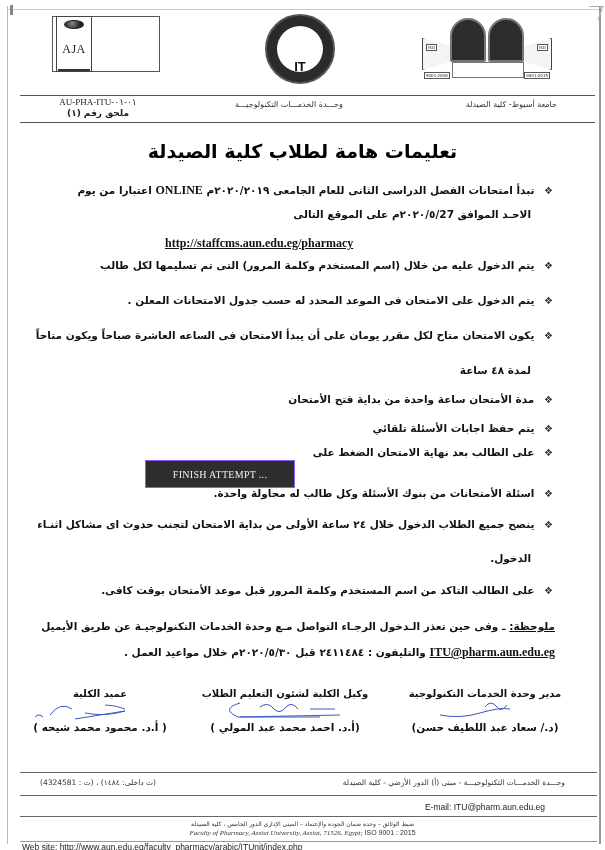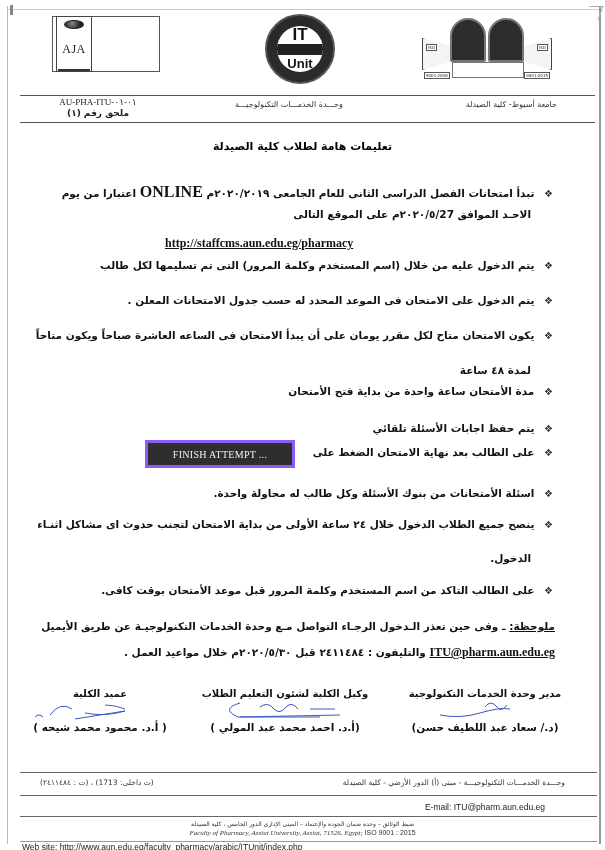"IT" .itunit-top { font-size: 17px -> 13px; margin-top: none -> 32px }
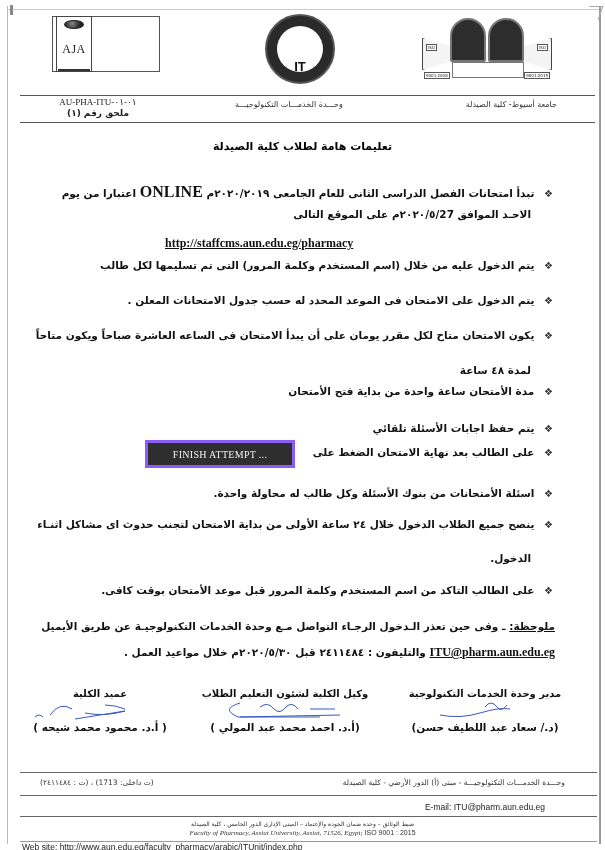"تعليمات هامة لطلاب كلية الصيدلة" .doc-title { font-size: 11px -> 19px }
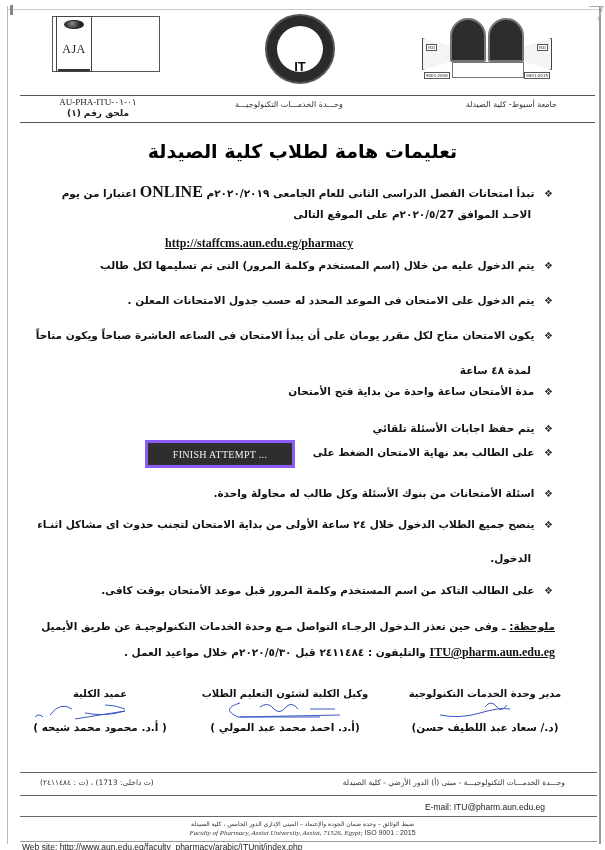"ONLINE" .latin { font-size: 16px -> 12px }
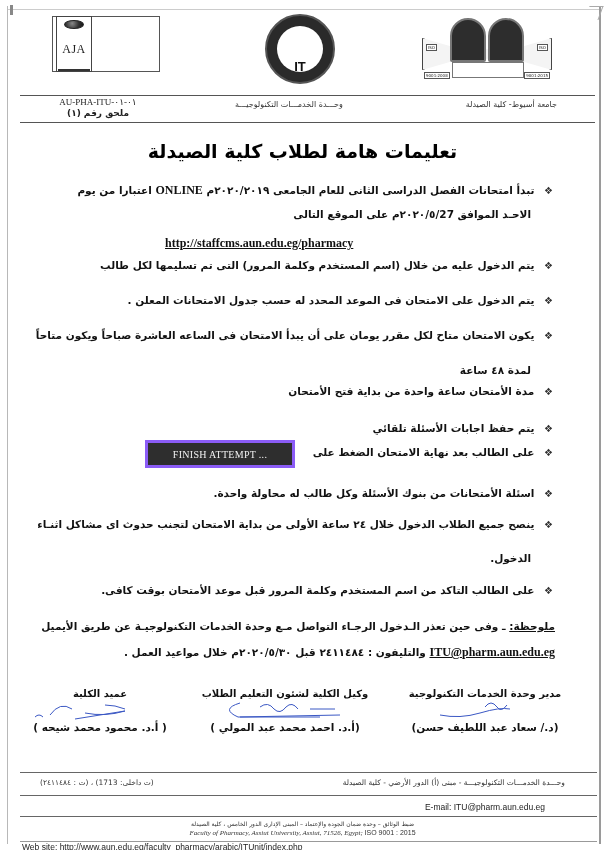"❖ مدة الأمتحان ساعة واحدة" div.line { top: 385px -> 393px }
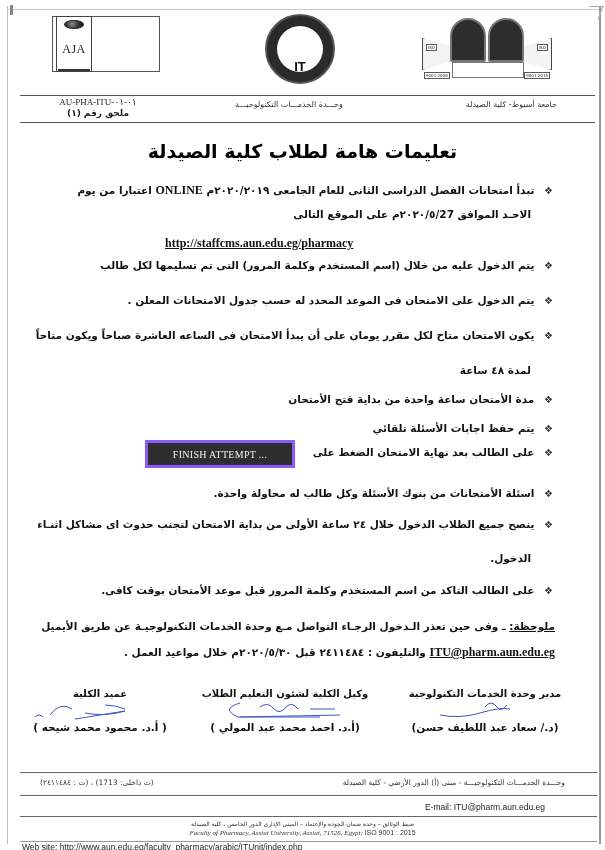"FINISH ATTEMPT ..." .finish-btn { border: 3px solid #8b5cf6 -> 1px solid #8b5cf6; top: 440px -> 460px }
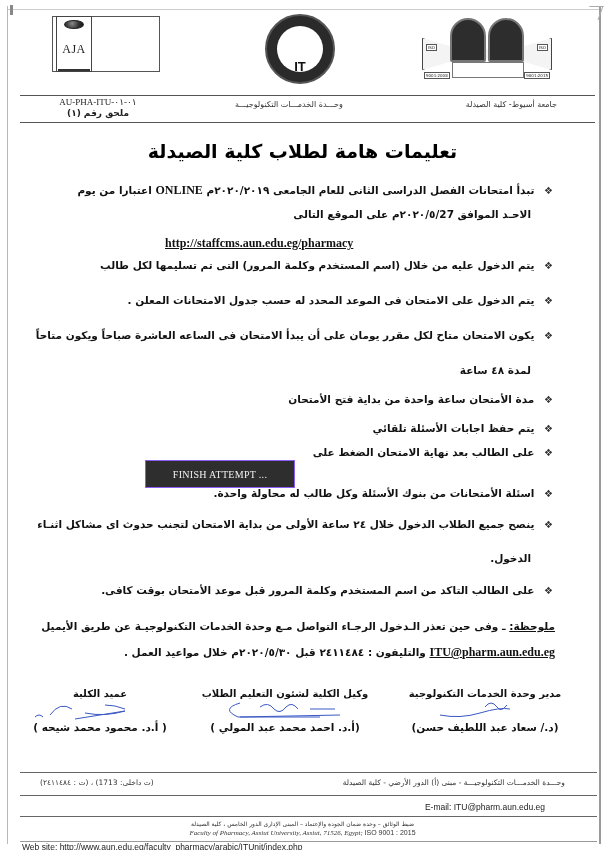"(ت داخلى: 1713) ، (ت" div.foot-ext { text: 1713) ، (ت : ٢٤١١٤٨٤ -> ١٤٨٤) ، (ت : 4324581 }
